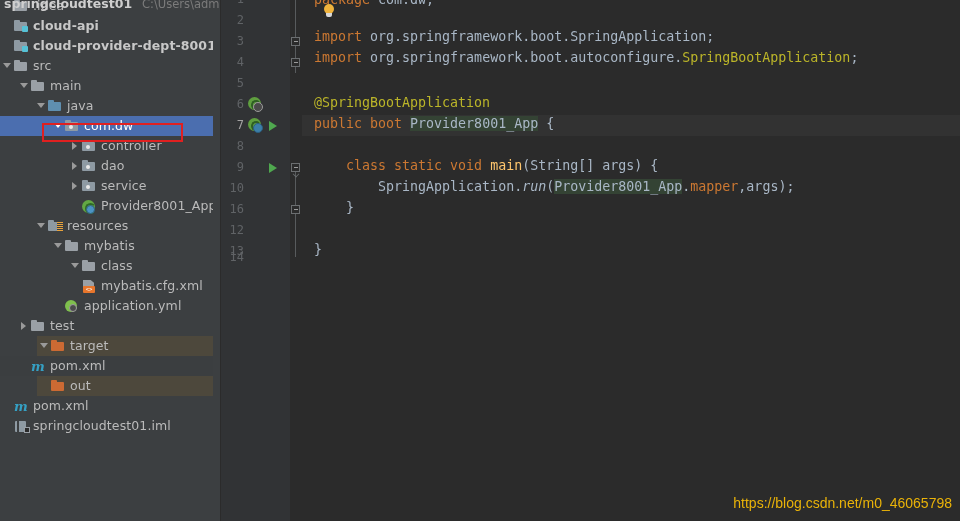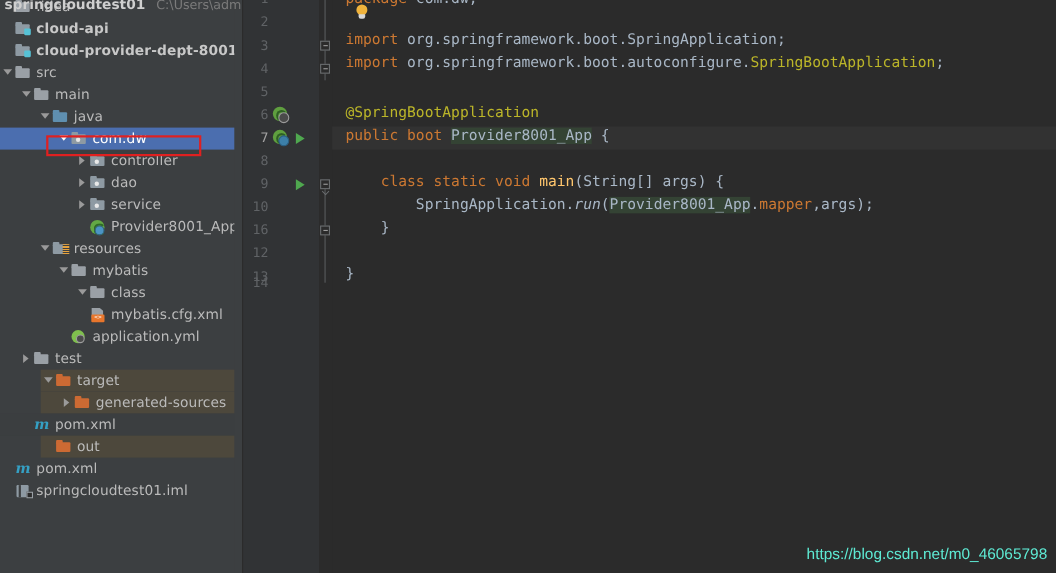"generated-sources" div.trow { html: <div> <span></span> <span></span> <span> <span></span> <span></span> </span> <span>generated-sources</span> </div> -> none }
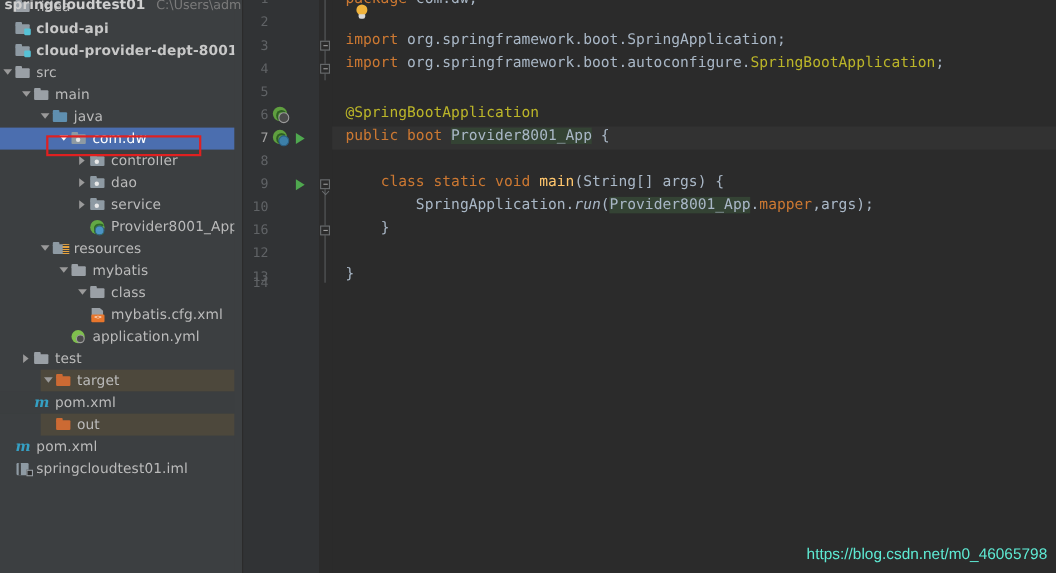"https://blog.csdn.net/m0_46065798" #watermark { color: #5eead4 -> #eab308 }
